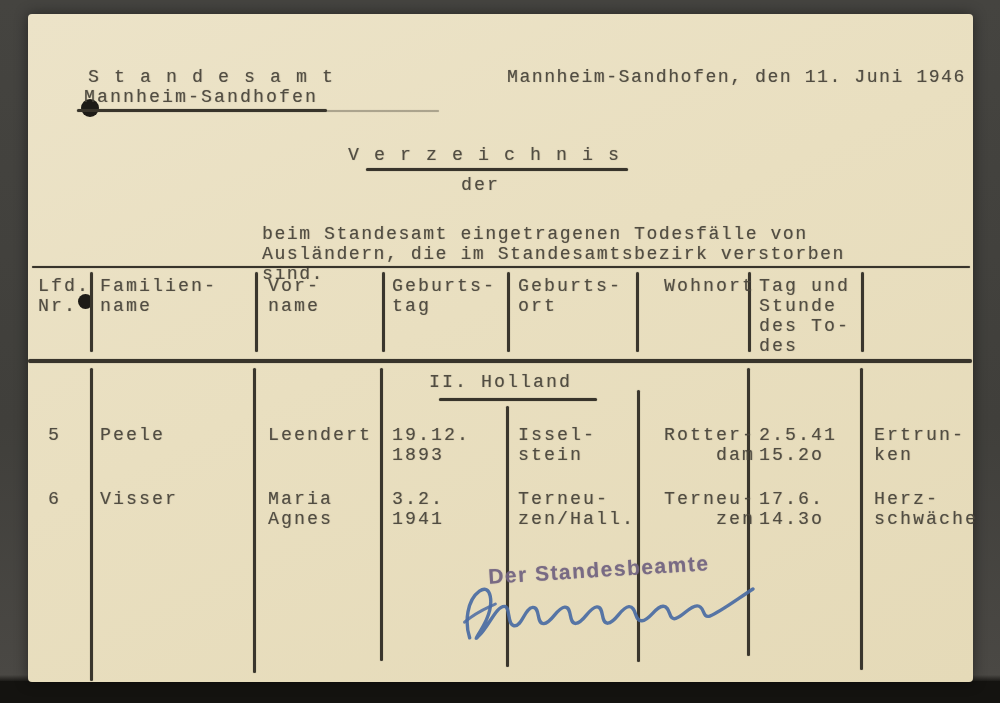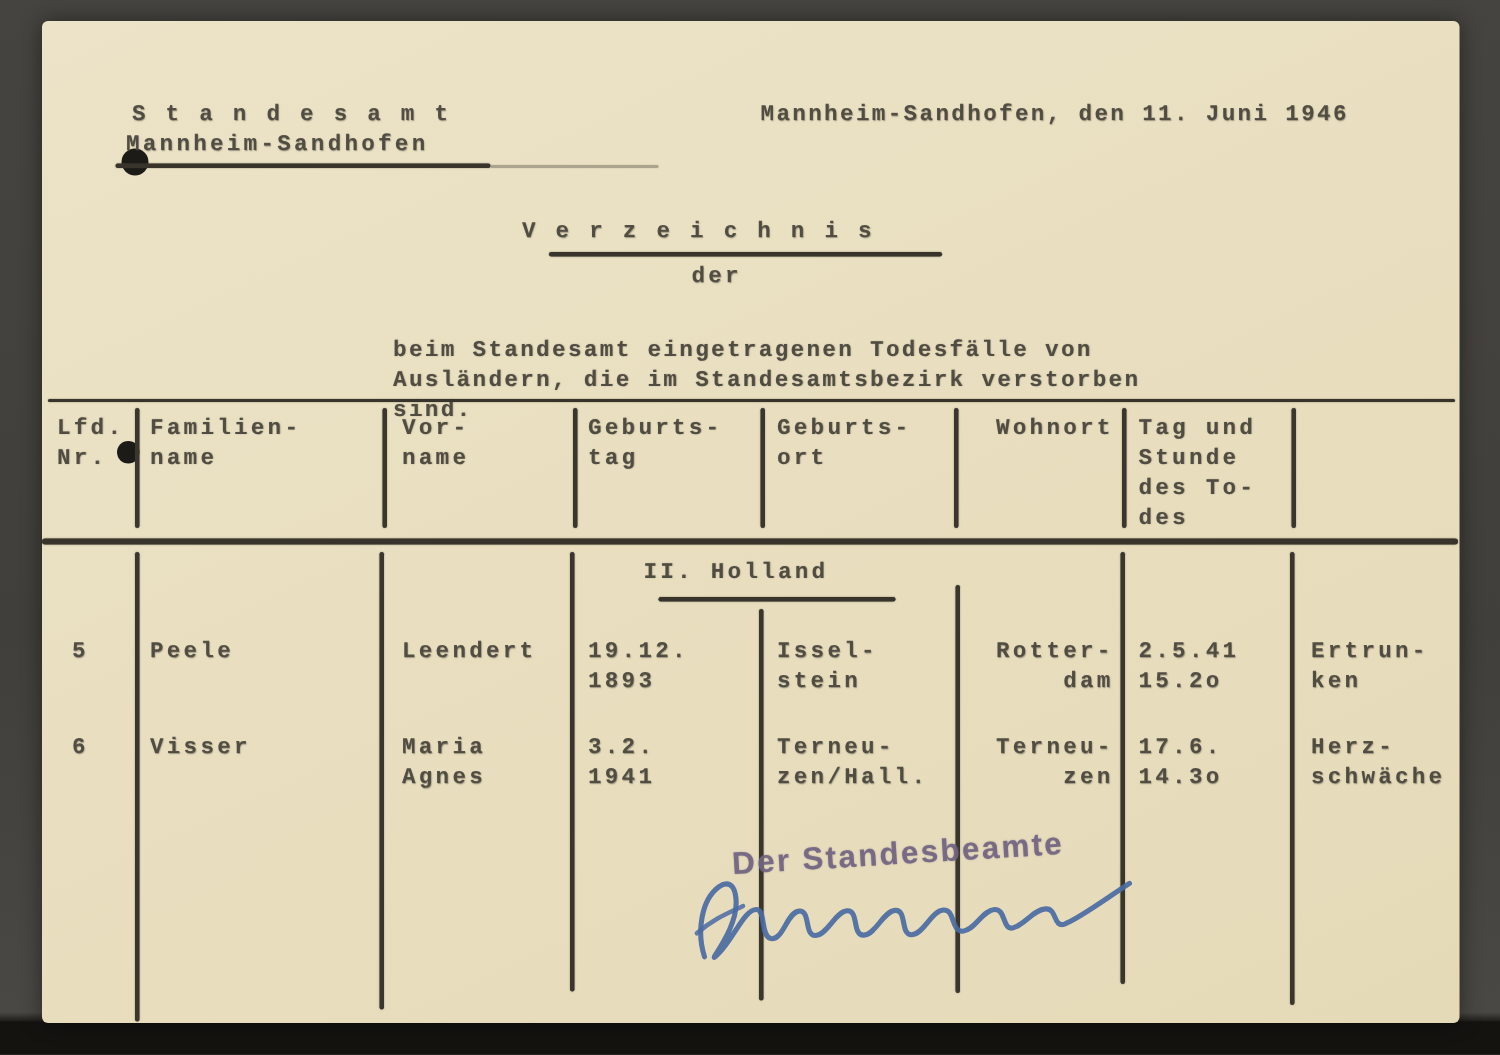"S t a n d" .tw { font-size: 15px -> 18px; font-weight: bold -> normal }
